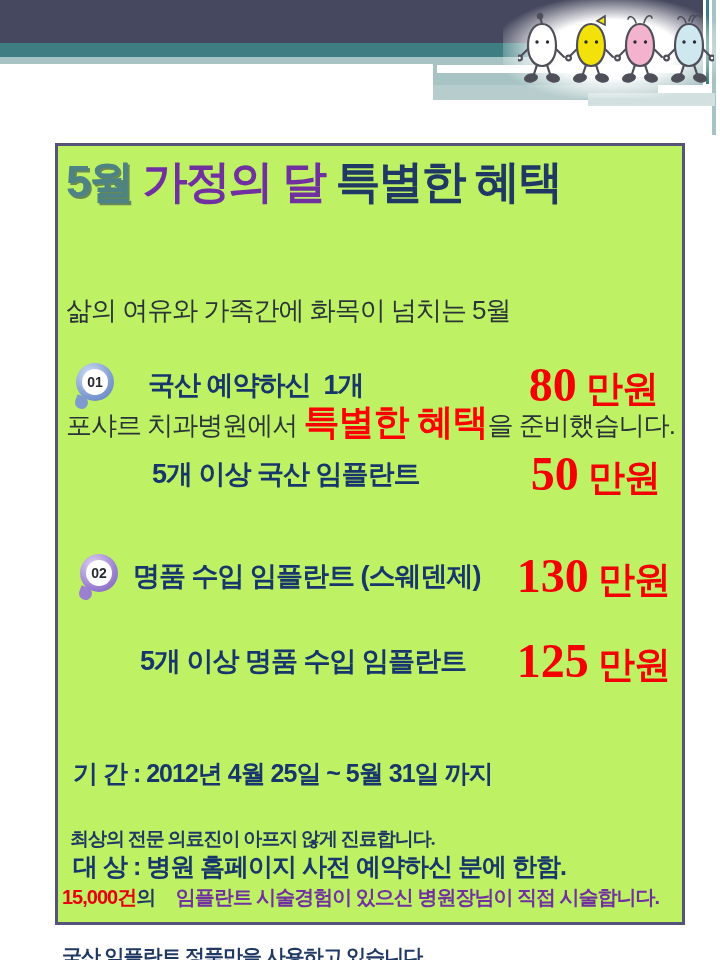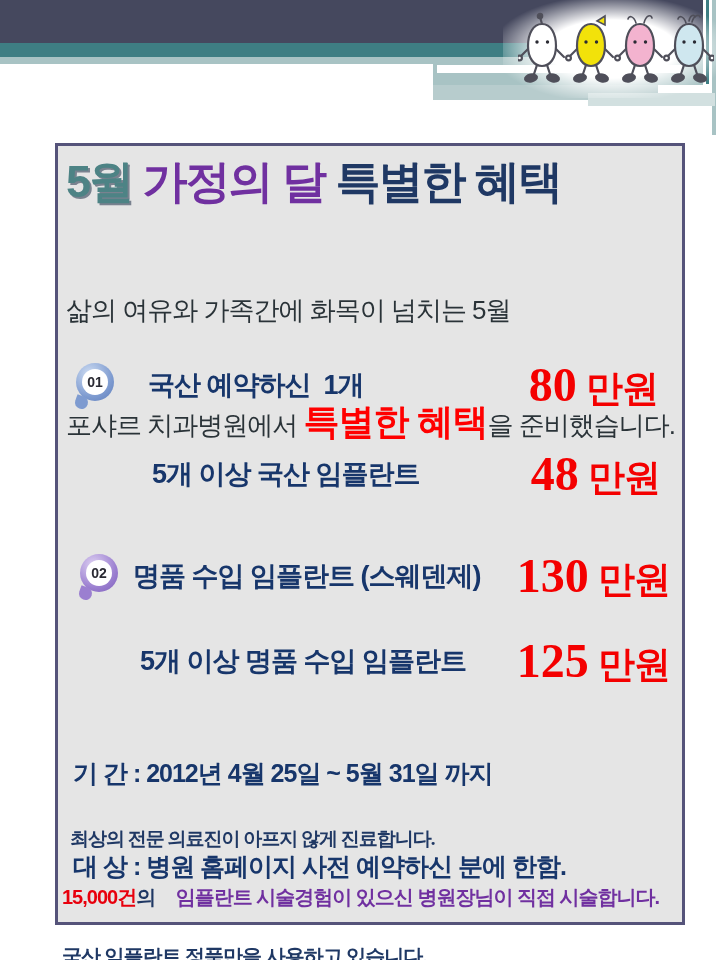"5월 가정의 달 특별한 혜택" .slide-box { background: #e5e5e5 -> #bef264 }
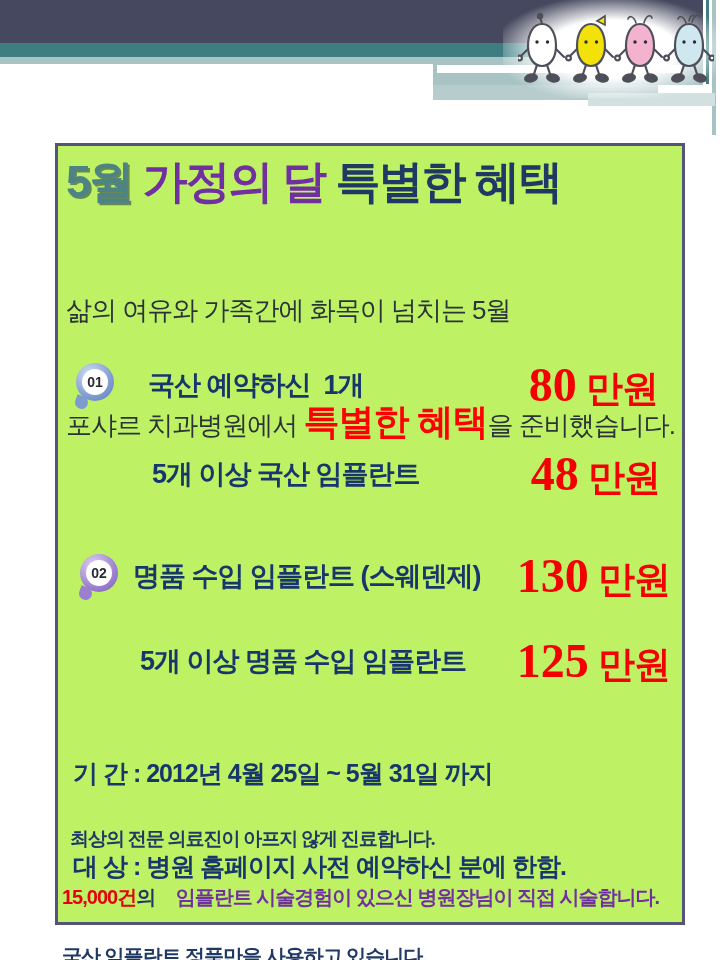"48" span.price-num { text: 48 -> 50 }
